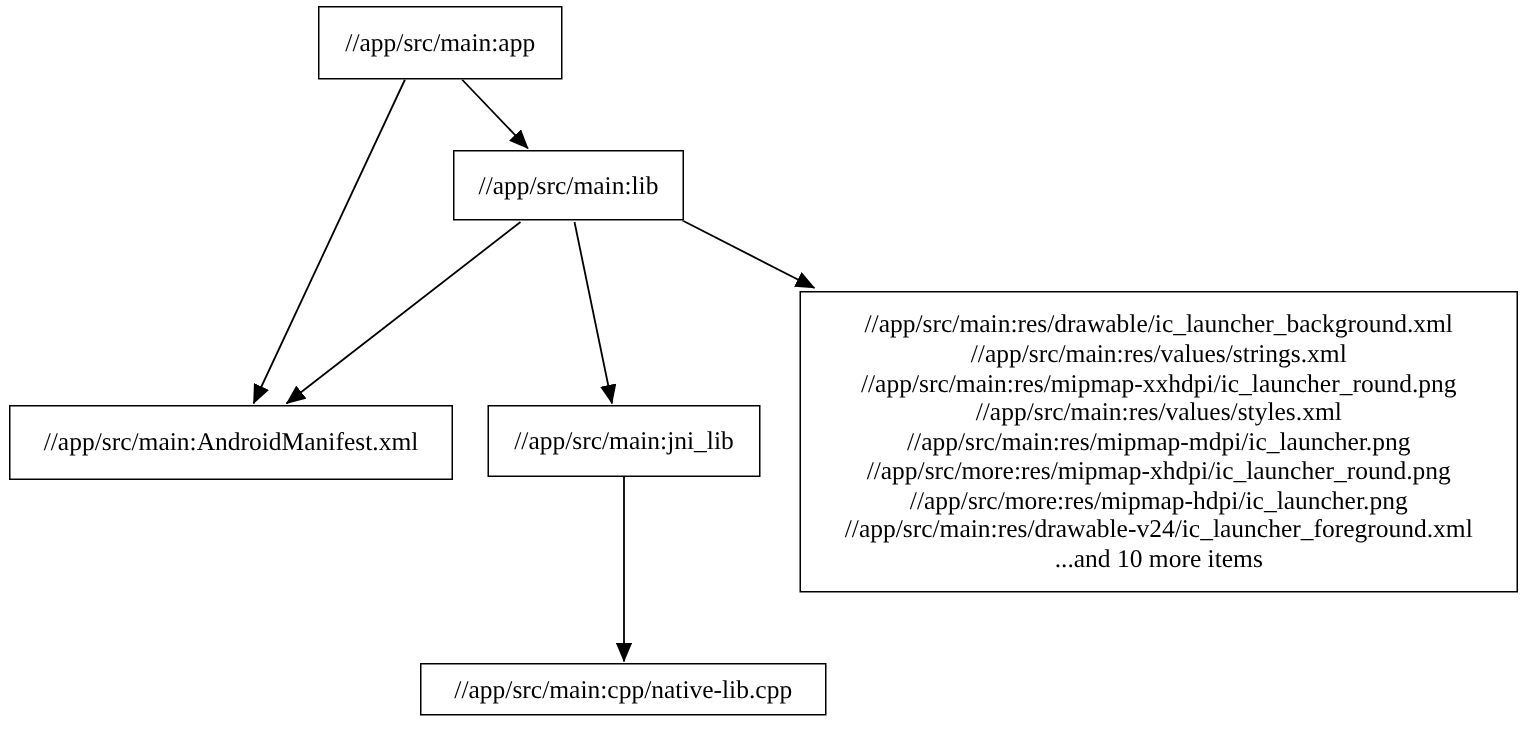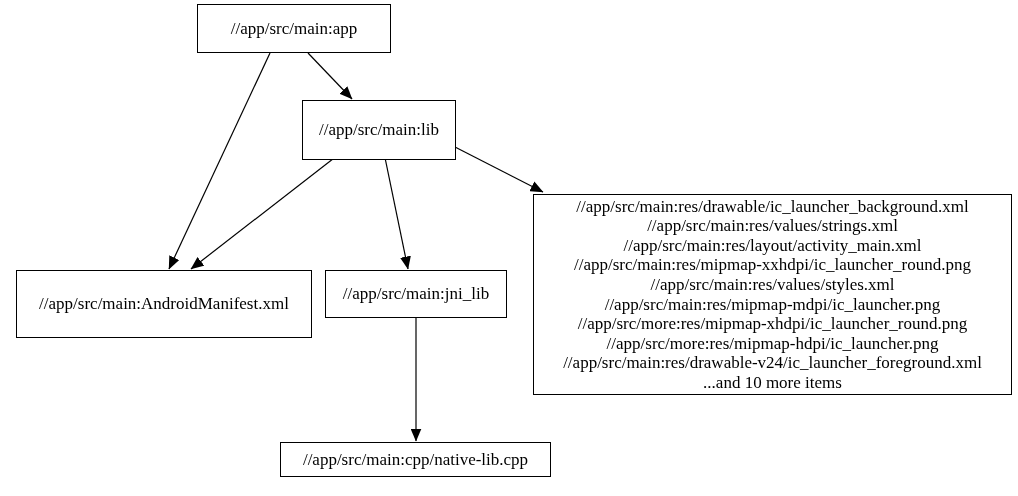"//app/src/main:app" #node-app { left: 197px -> 212px; width: 194px -> 163px }
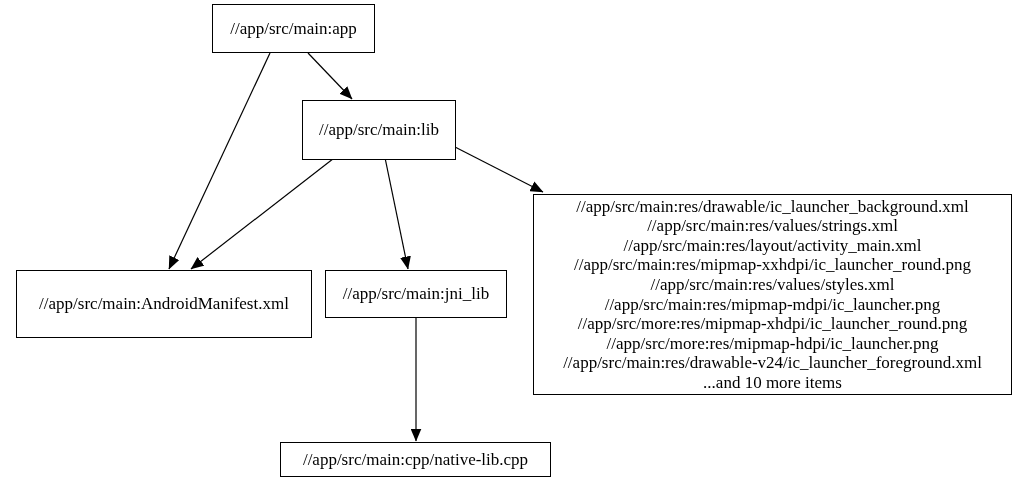"//app/src/main:lib" #node-lib { height: 60px -> 47px }
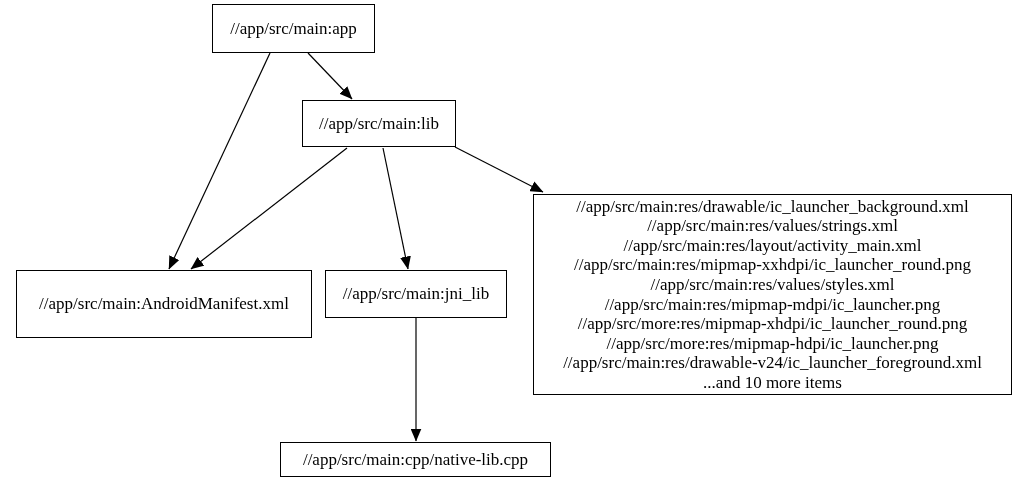"//app/src/main:res/layout/activity_main." span { html: <span>//app/src/main:res/layout/activity_main.xml</span> -> none }
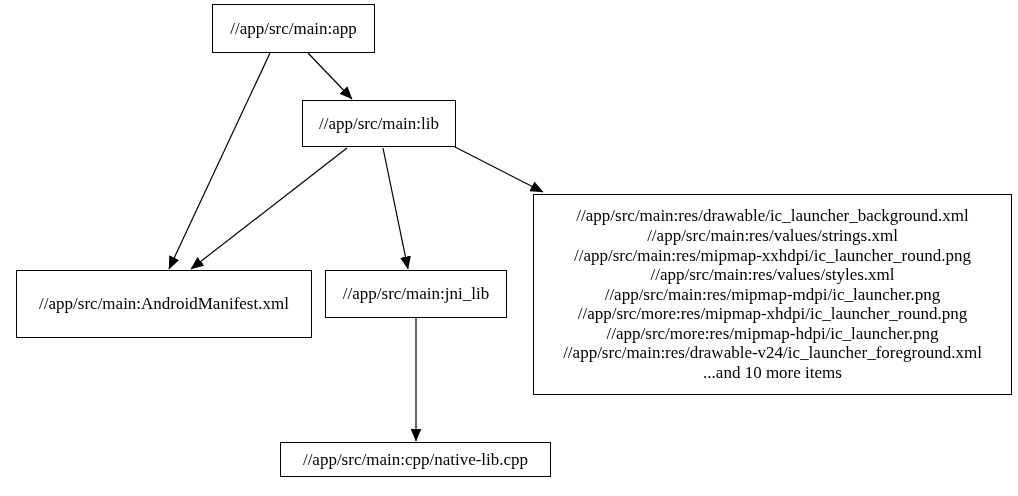"//app/src/main:AndroidManifest.xml" #node-manifest { height: 68px -> 50px; left: 16px -> 6px }
